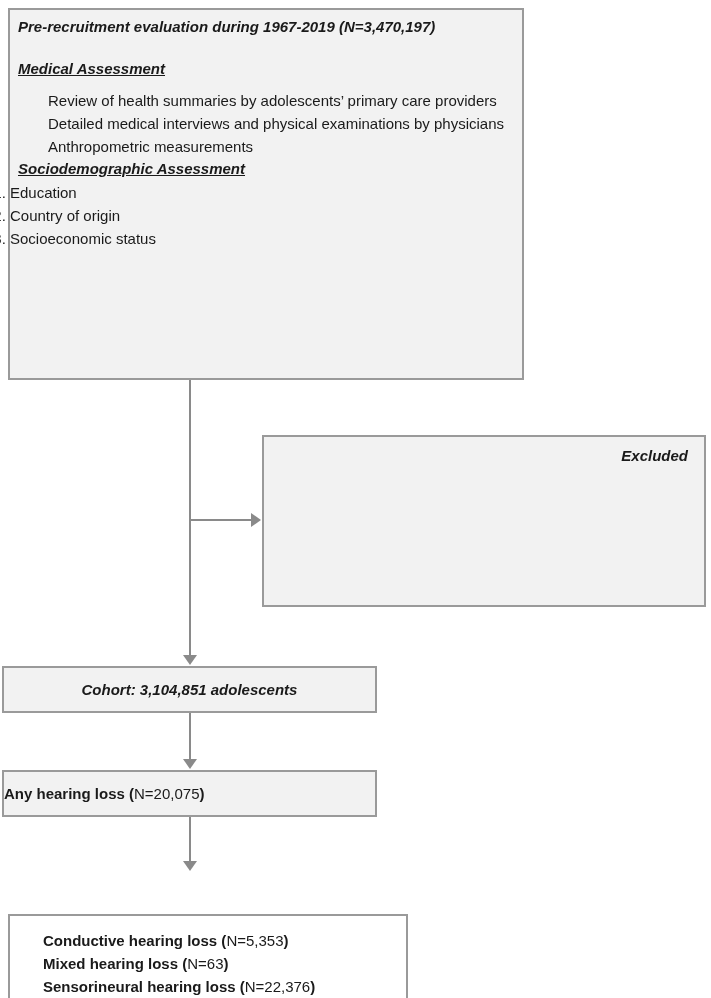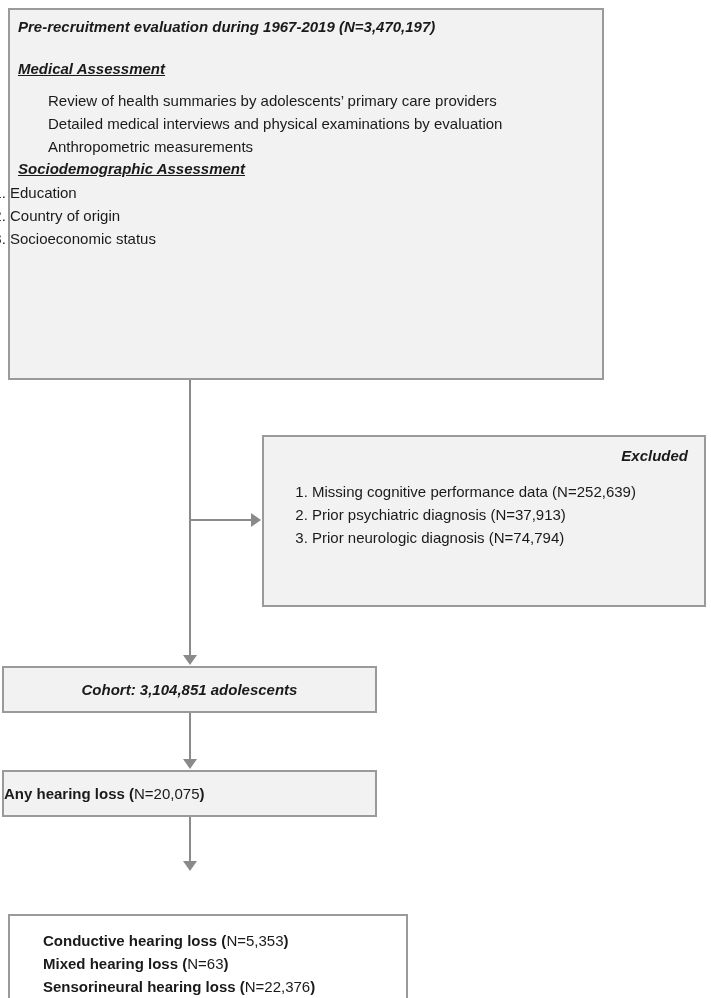"Pre-recruitment evaluation during" .top-box { width: 596px -> 516px }
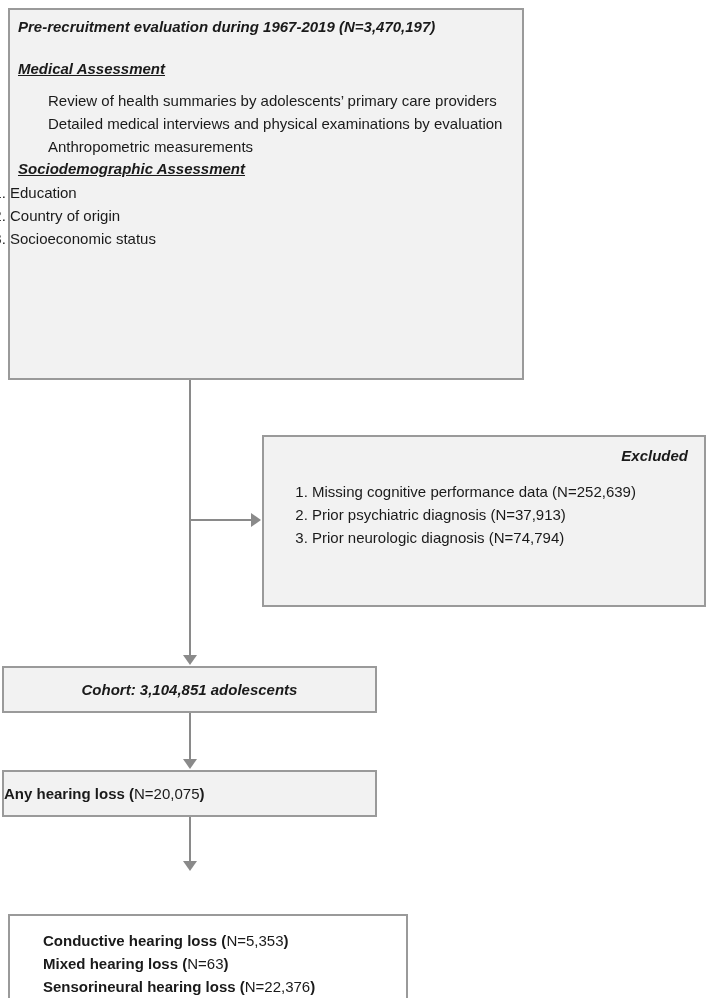"Detailed medical interviews and physical" div.plain-item { text: evaluation -> physicians }
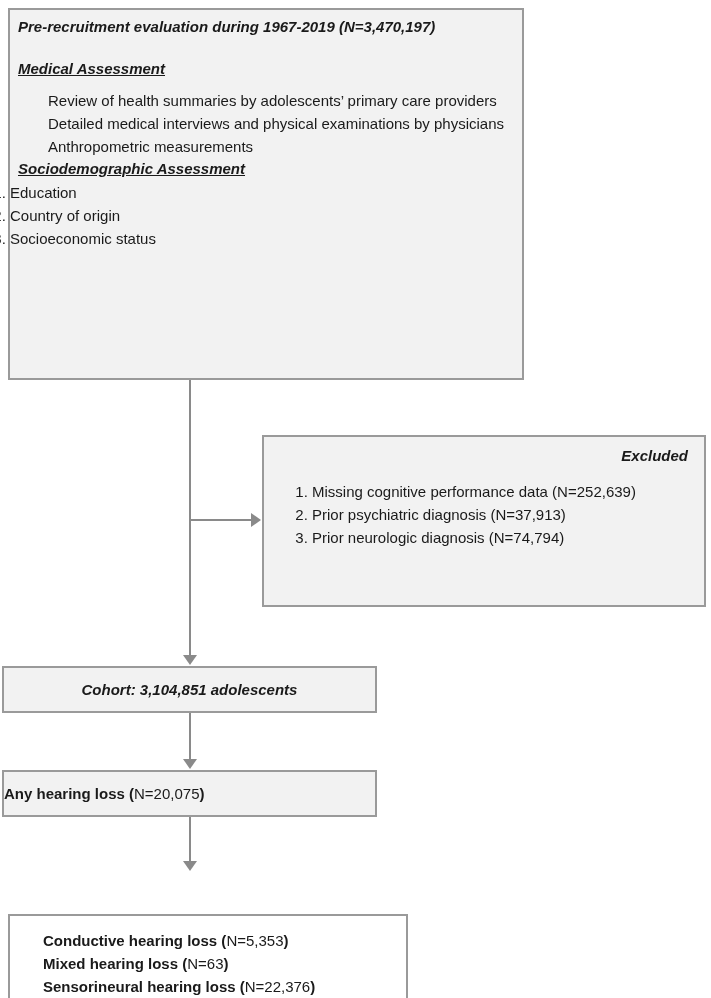"Missing cognitive performance data" ol.num-list { html: <ol> <li>Missing cognitive performance data (N=252,639)</li> <li>Prior psychiatric diagnosis (N=37,913)</li> <li>Prior neurologic diagnosis (N=74,794)</li> </ol> -> none }
